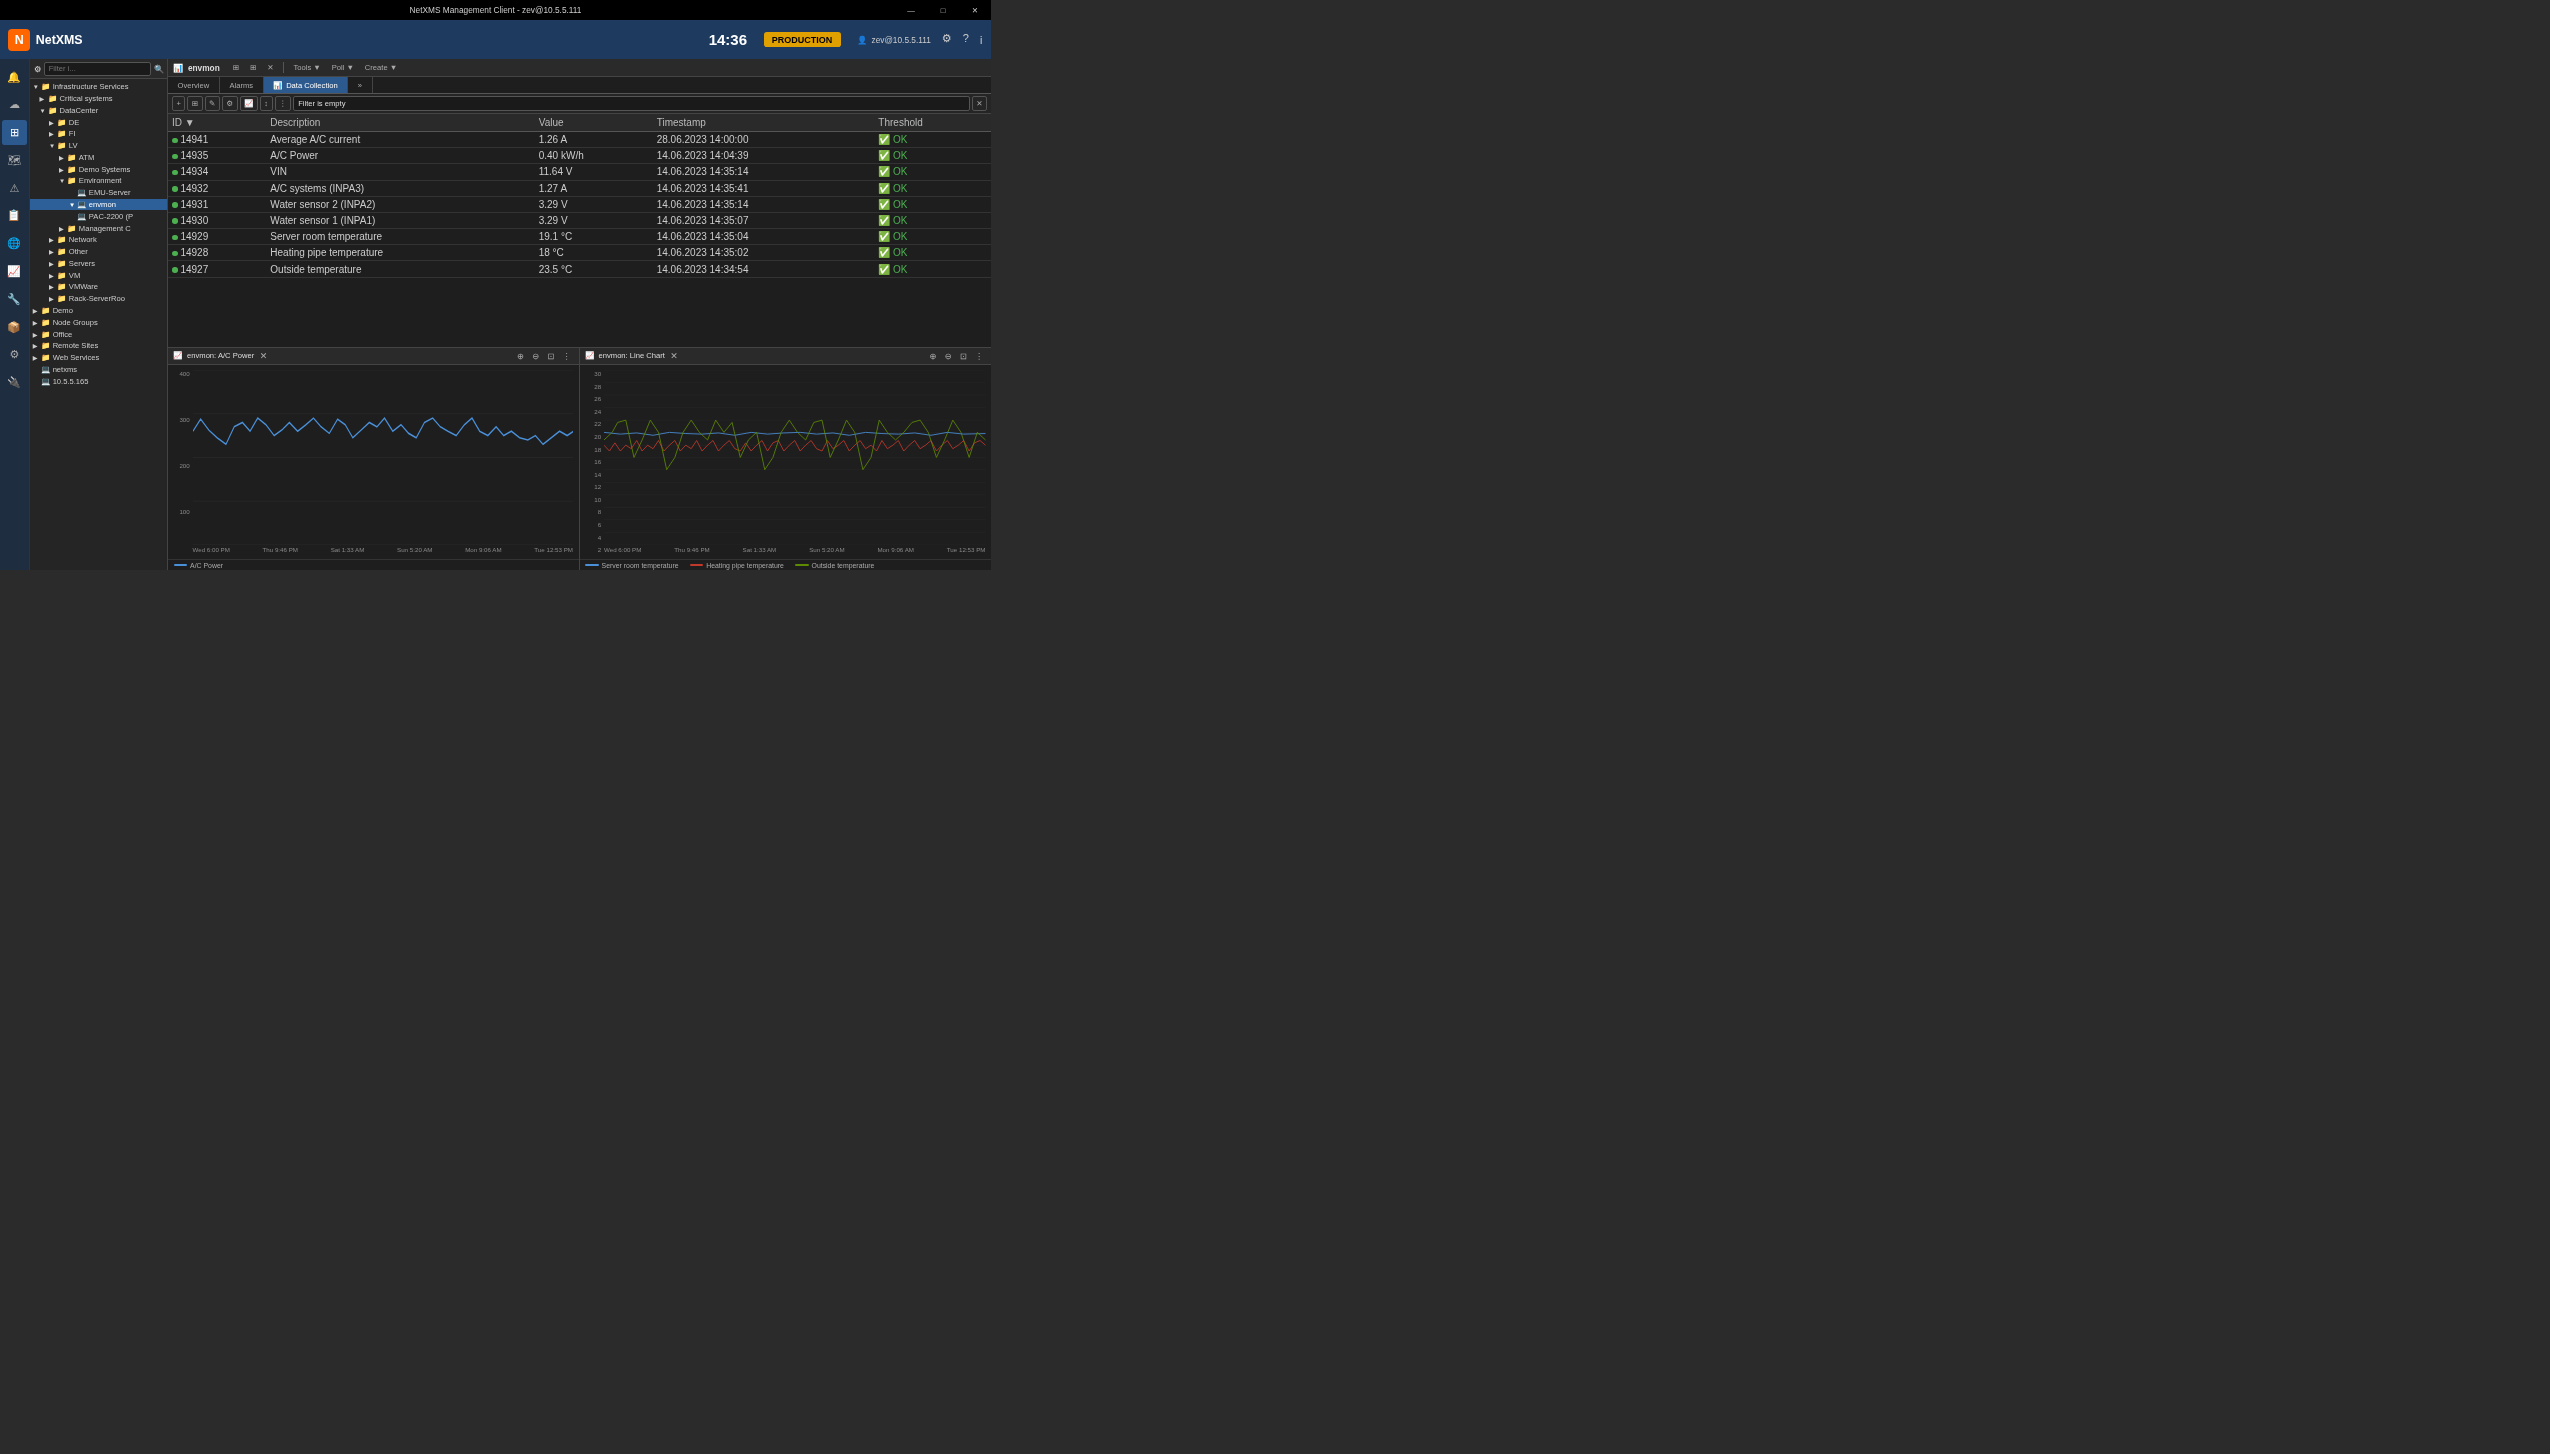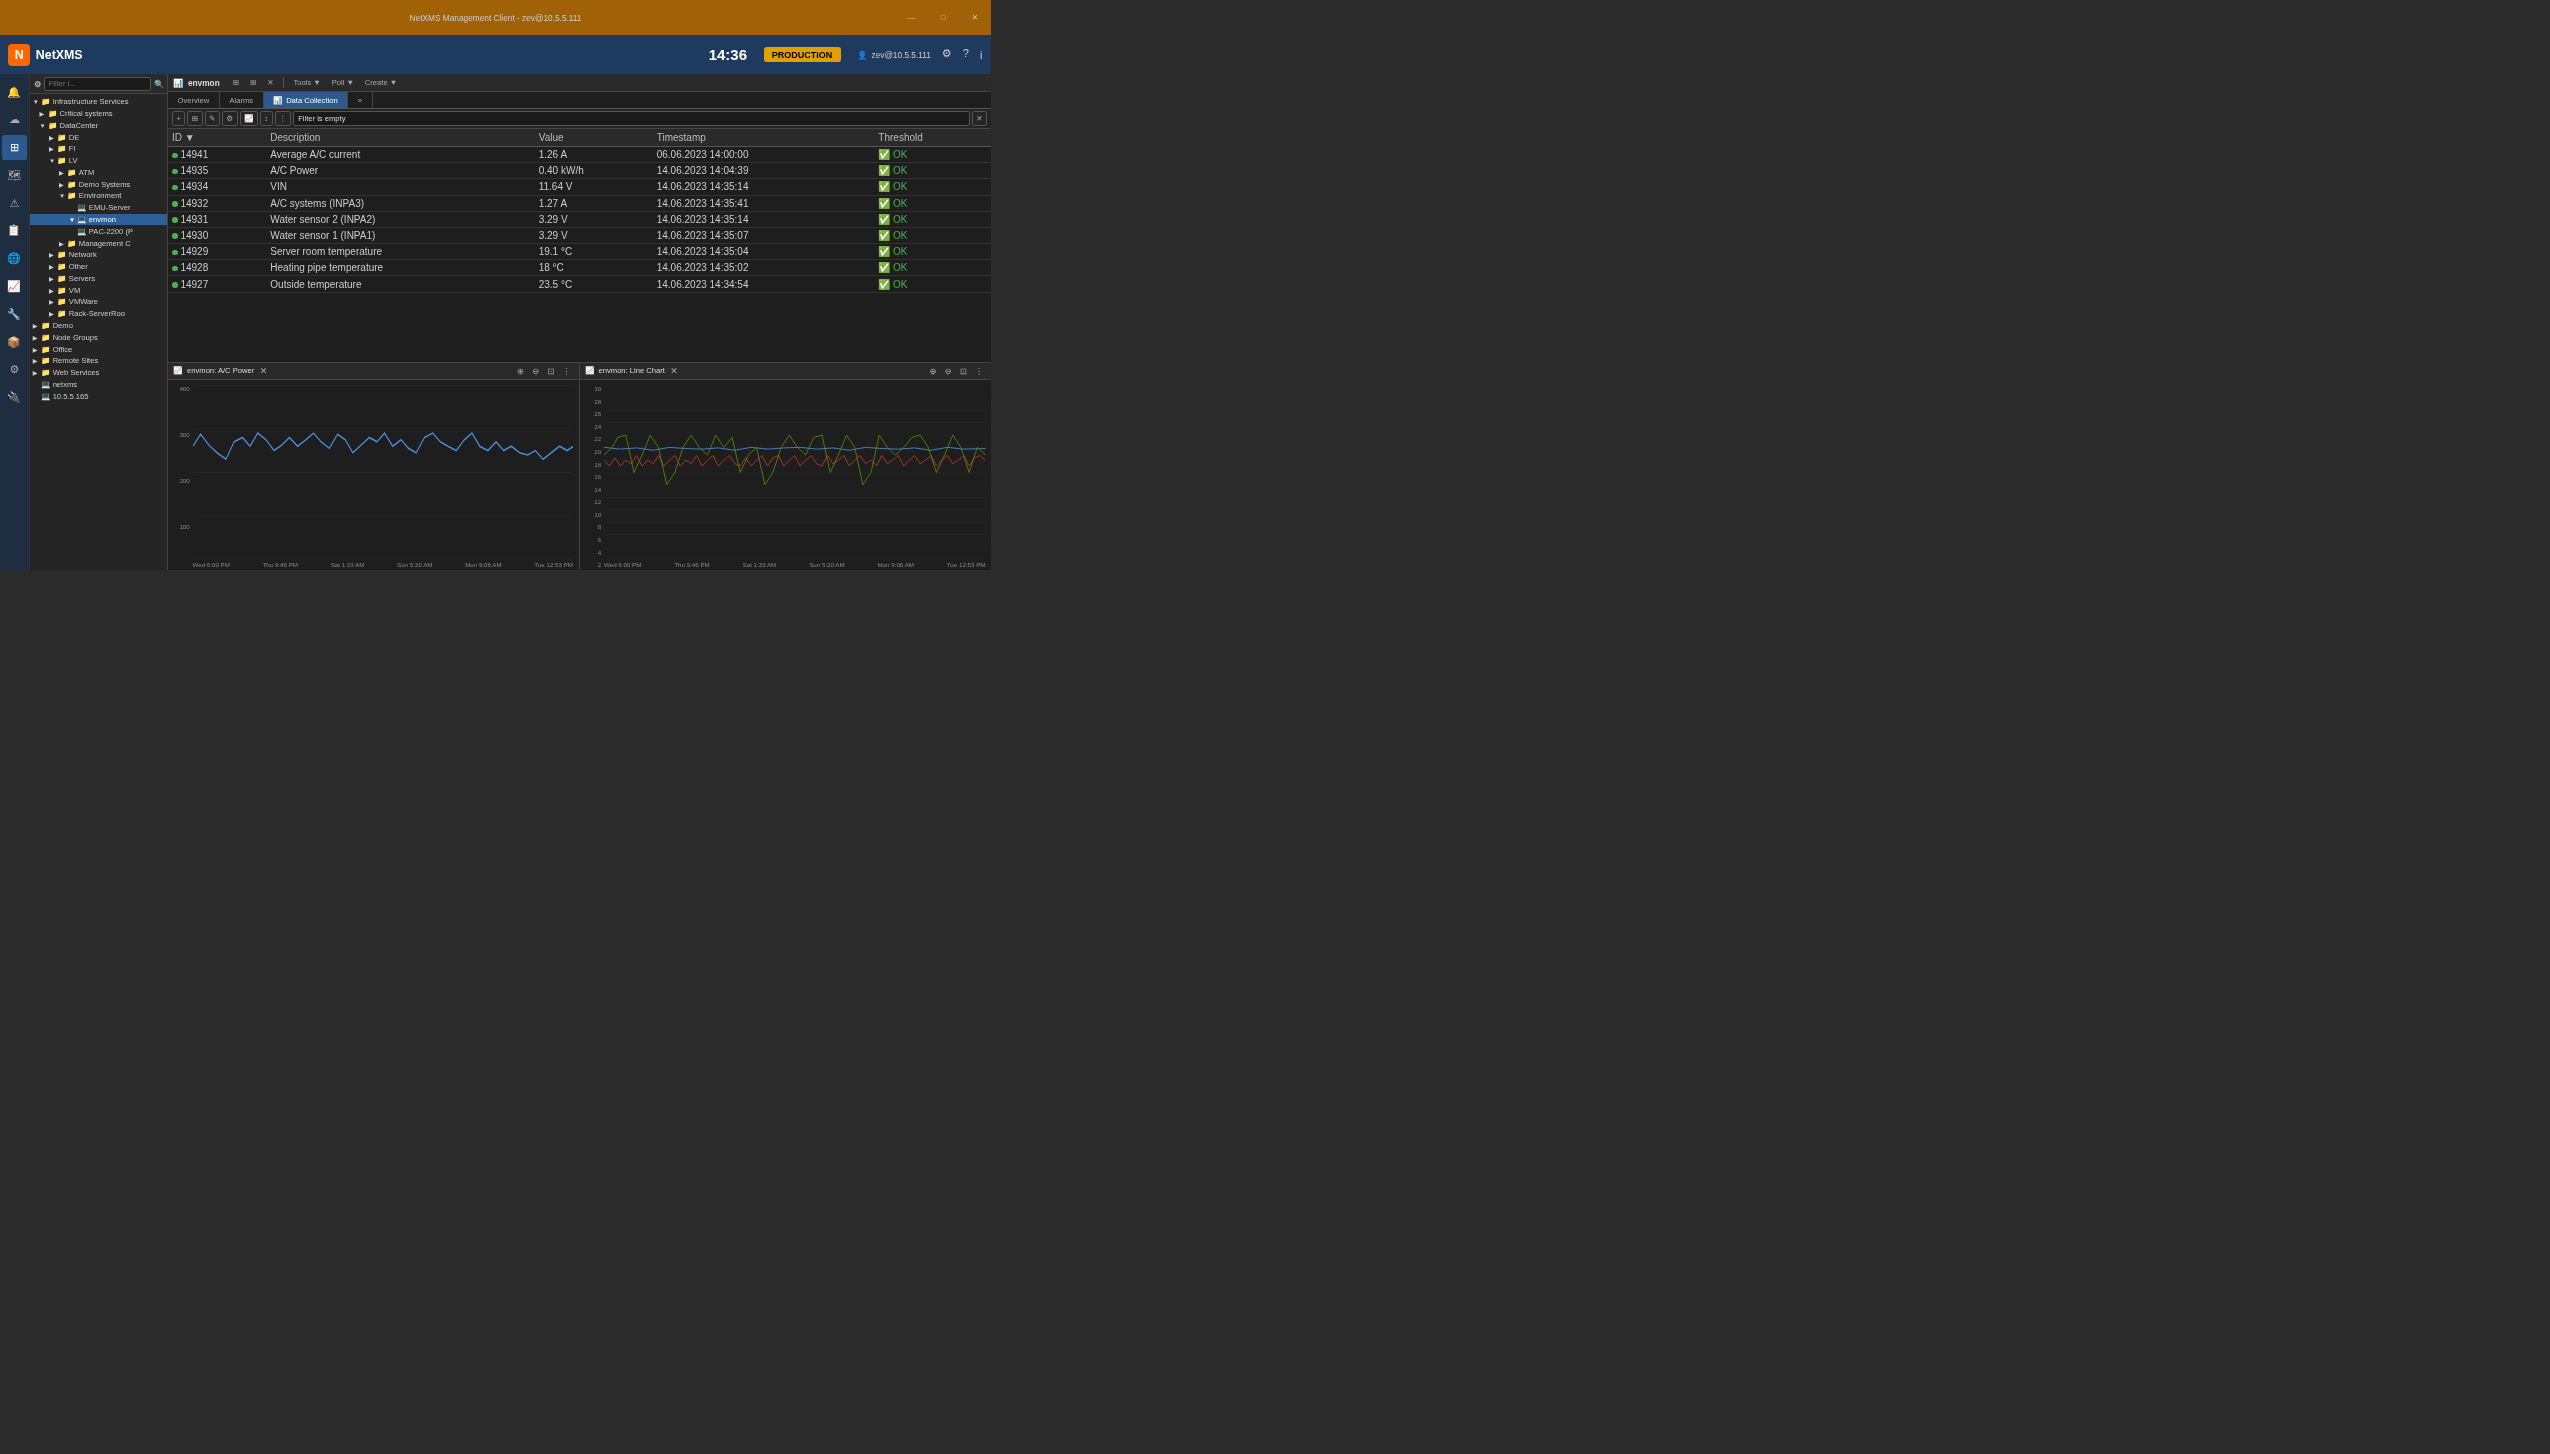"NetXMS Management Client -" #titlebar { background: #a16207 -> #000000; height: 35px -> 20px }
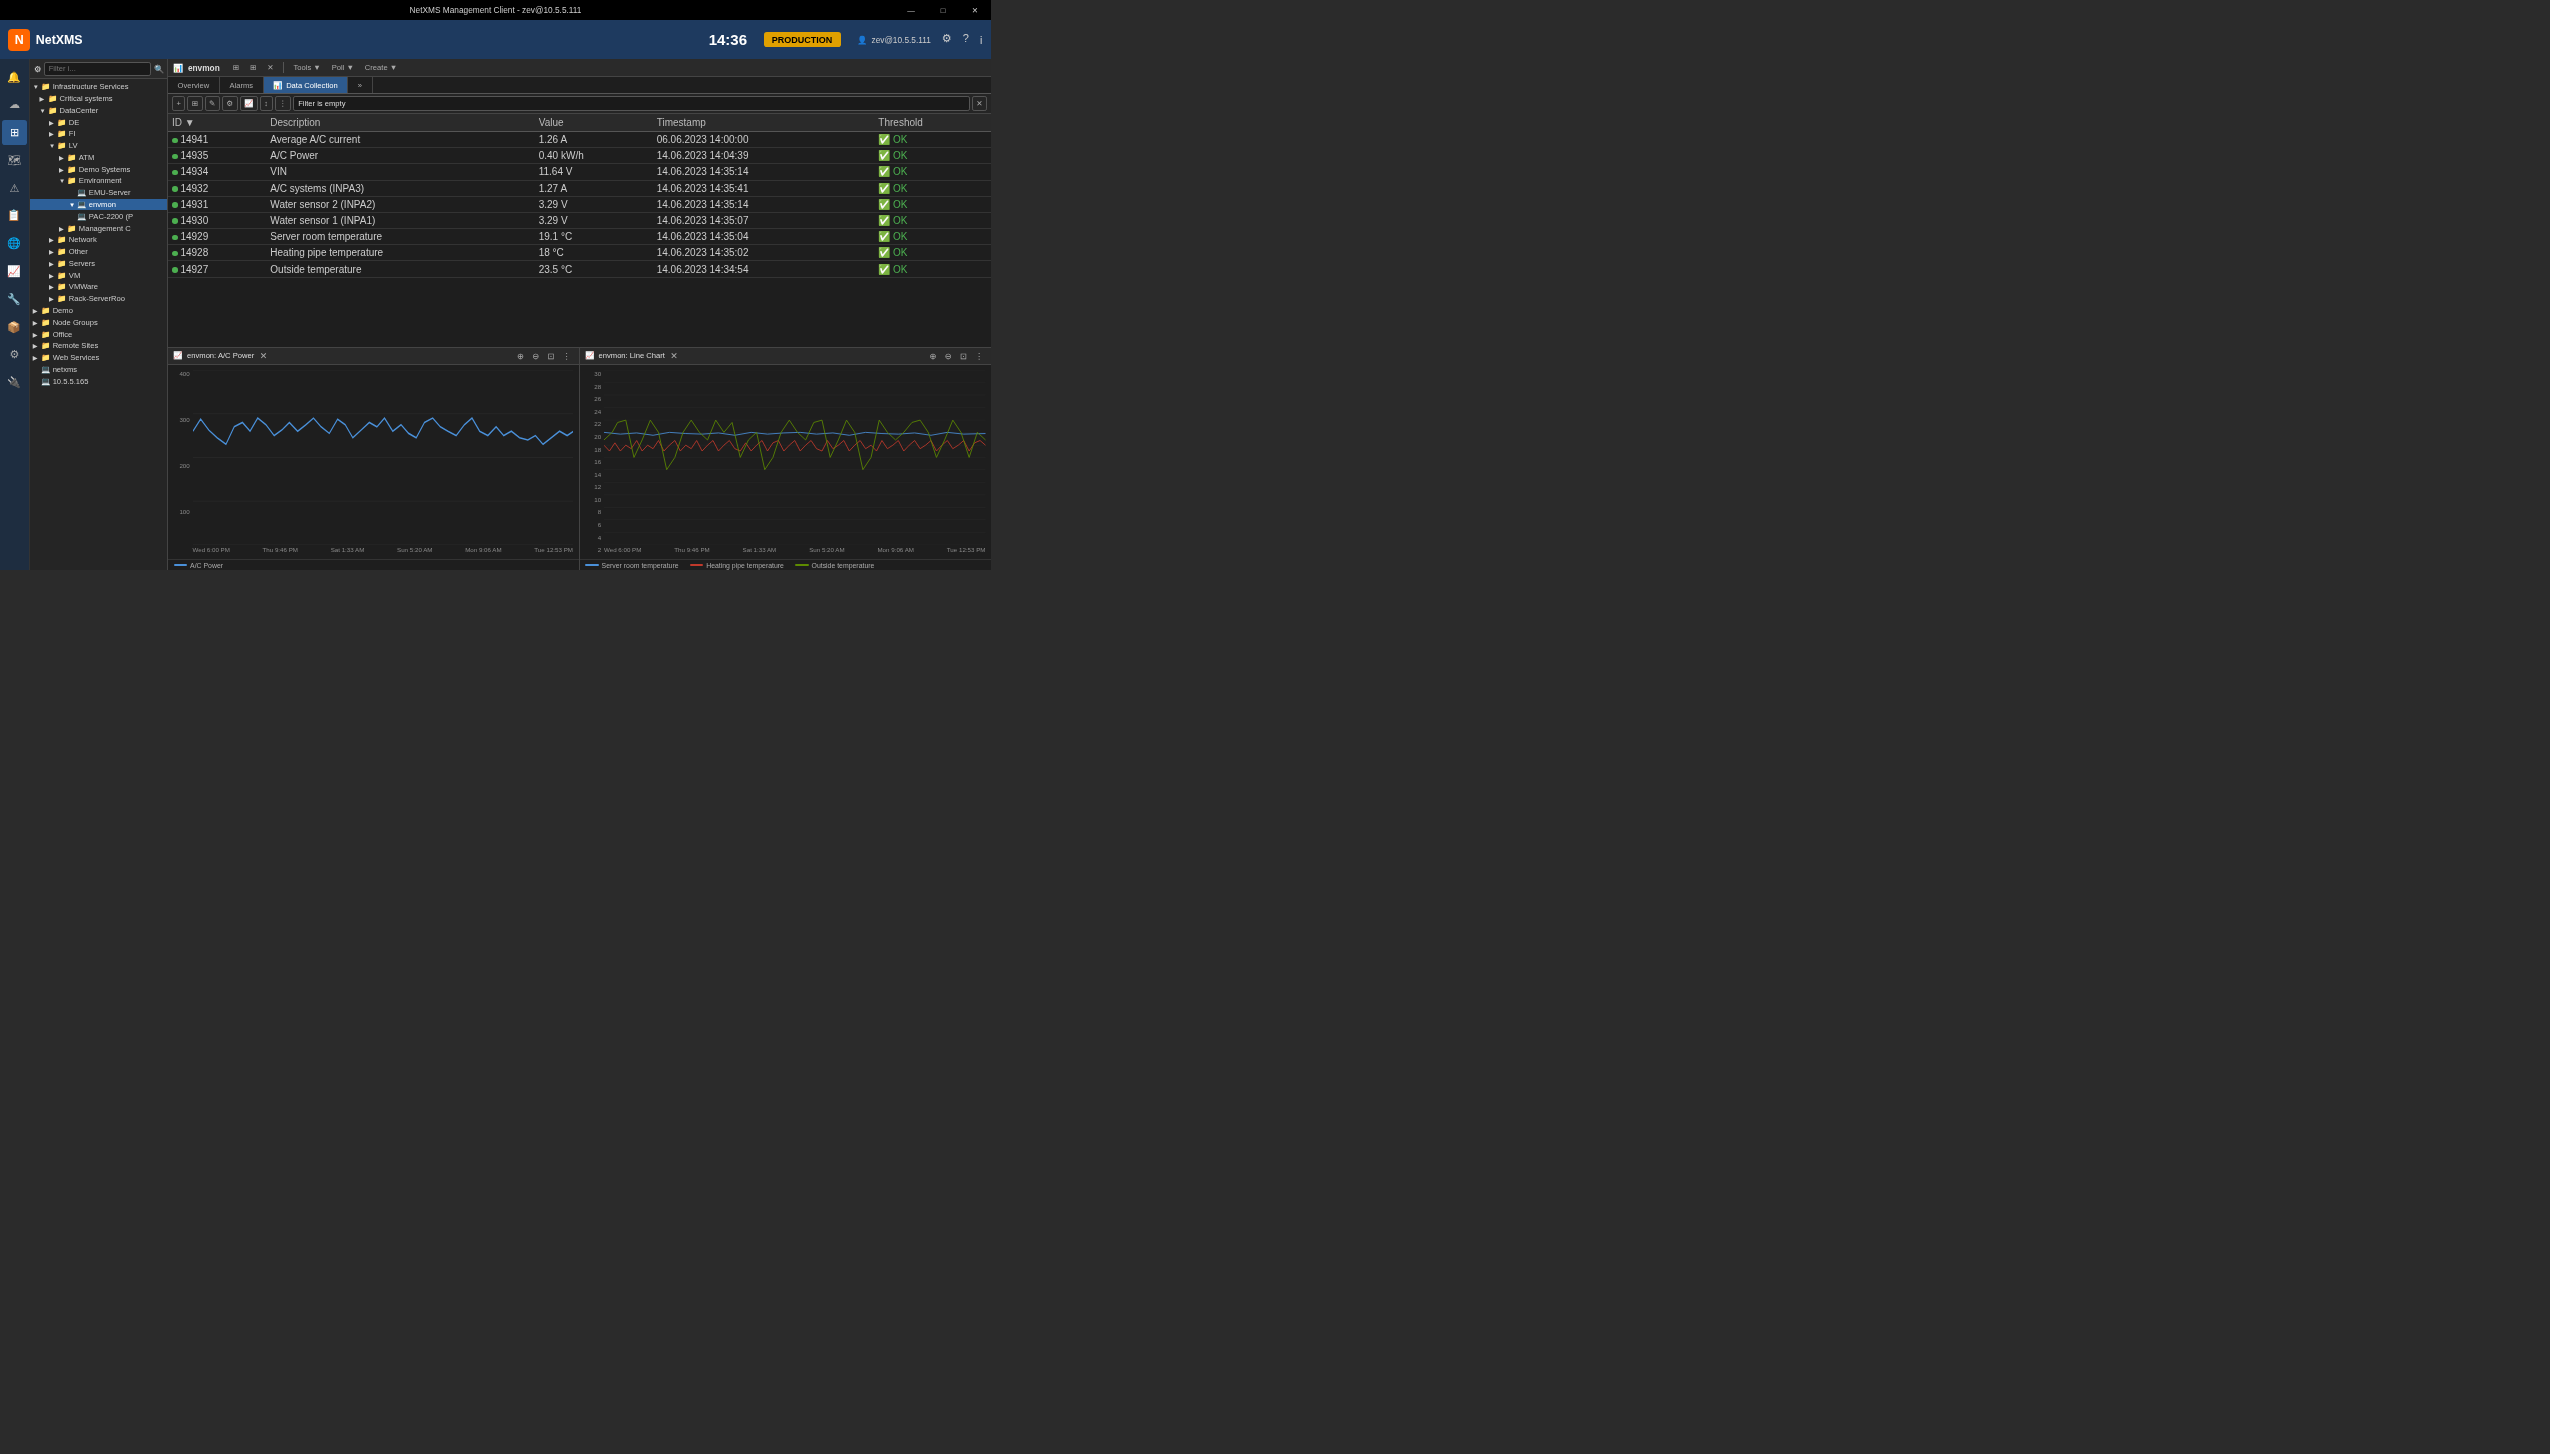"06.06.2023 14:00:00" td { text: 06.06.2023 -> 28.06.2023 }
